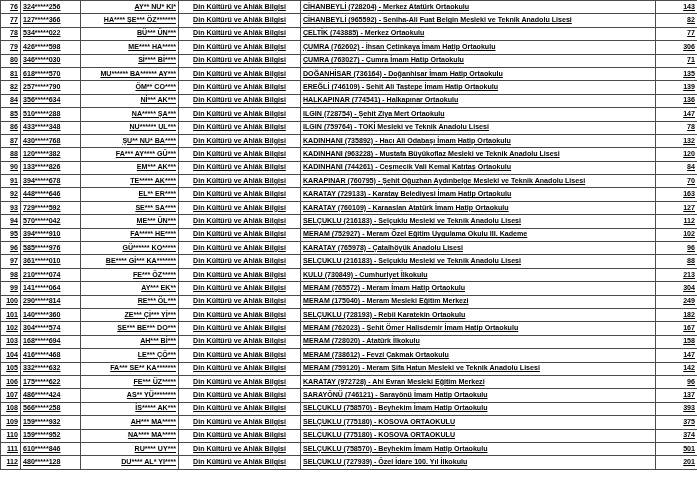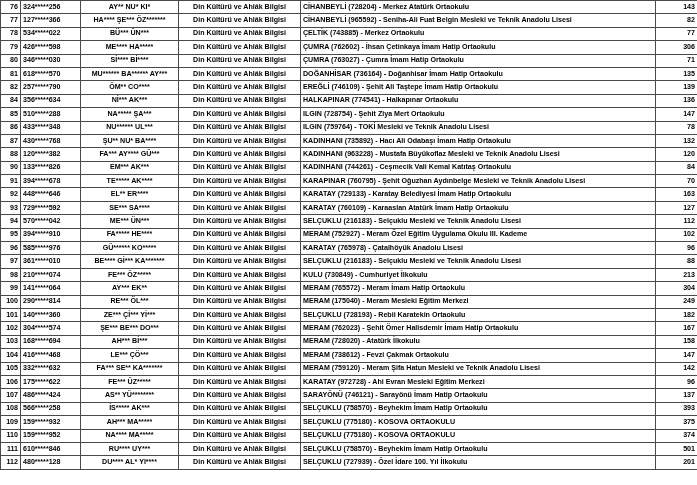"77" #sheet { text-decoration: none -> underline }
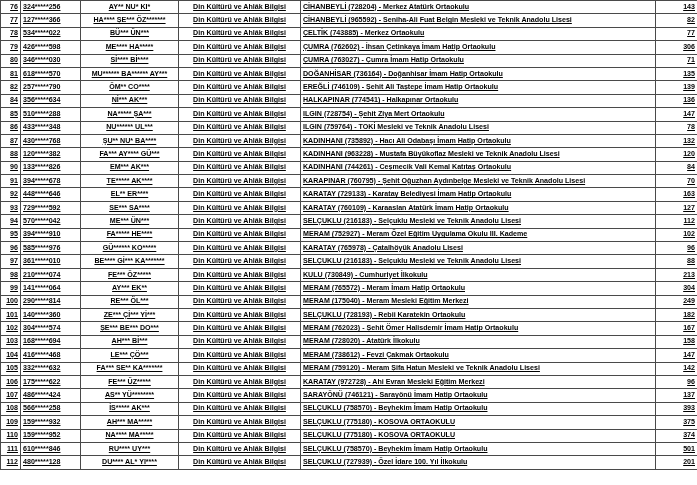"HA**** ŞE*** ÖZ*******" td.name { text-align: center -> right }
